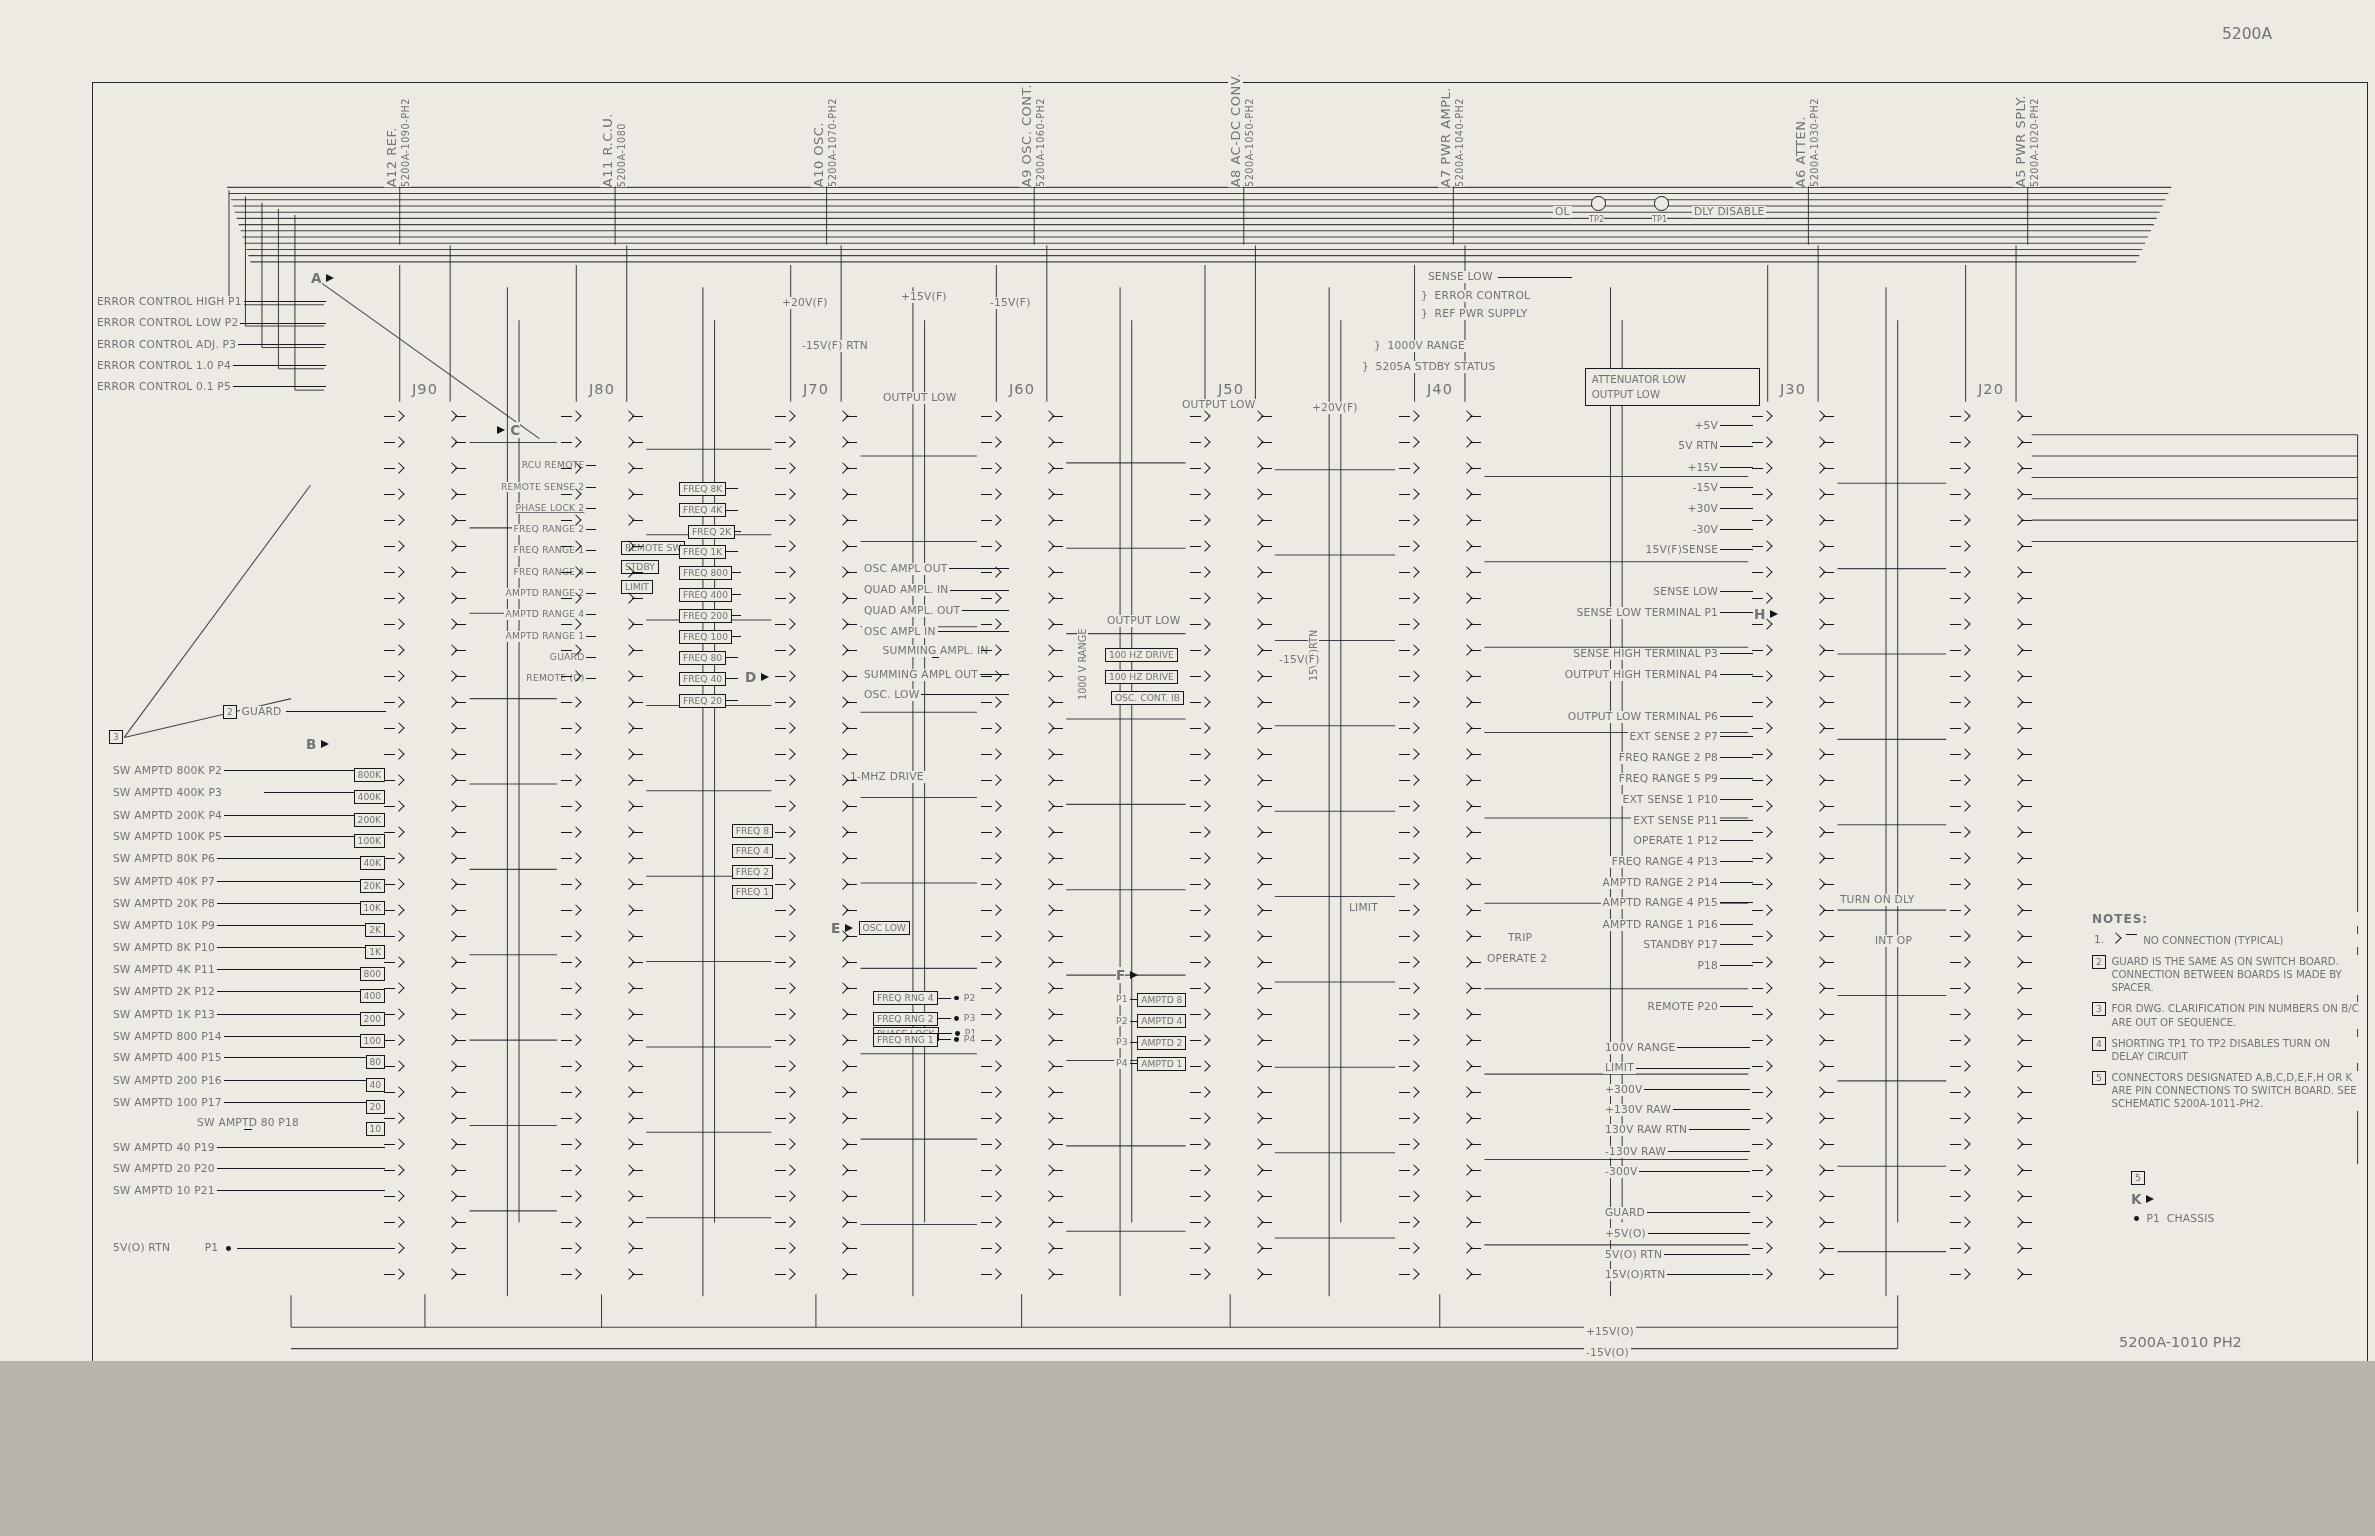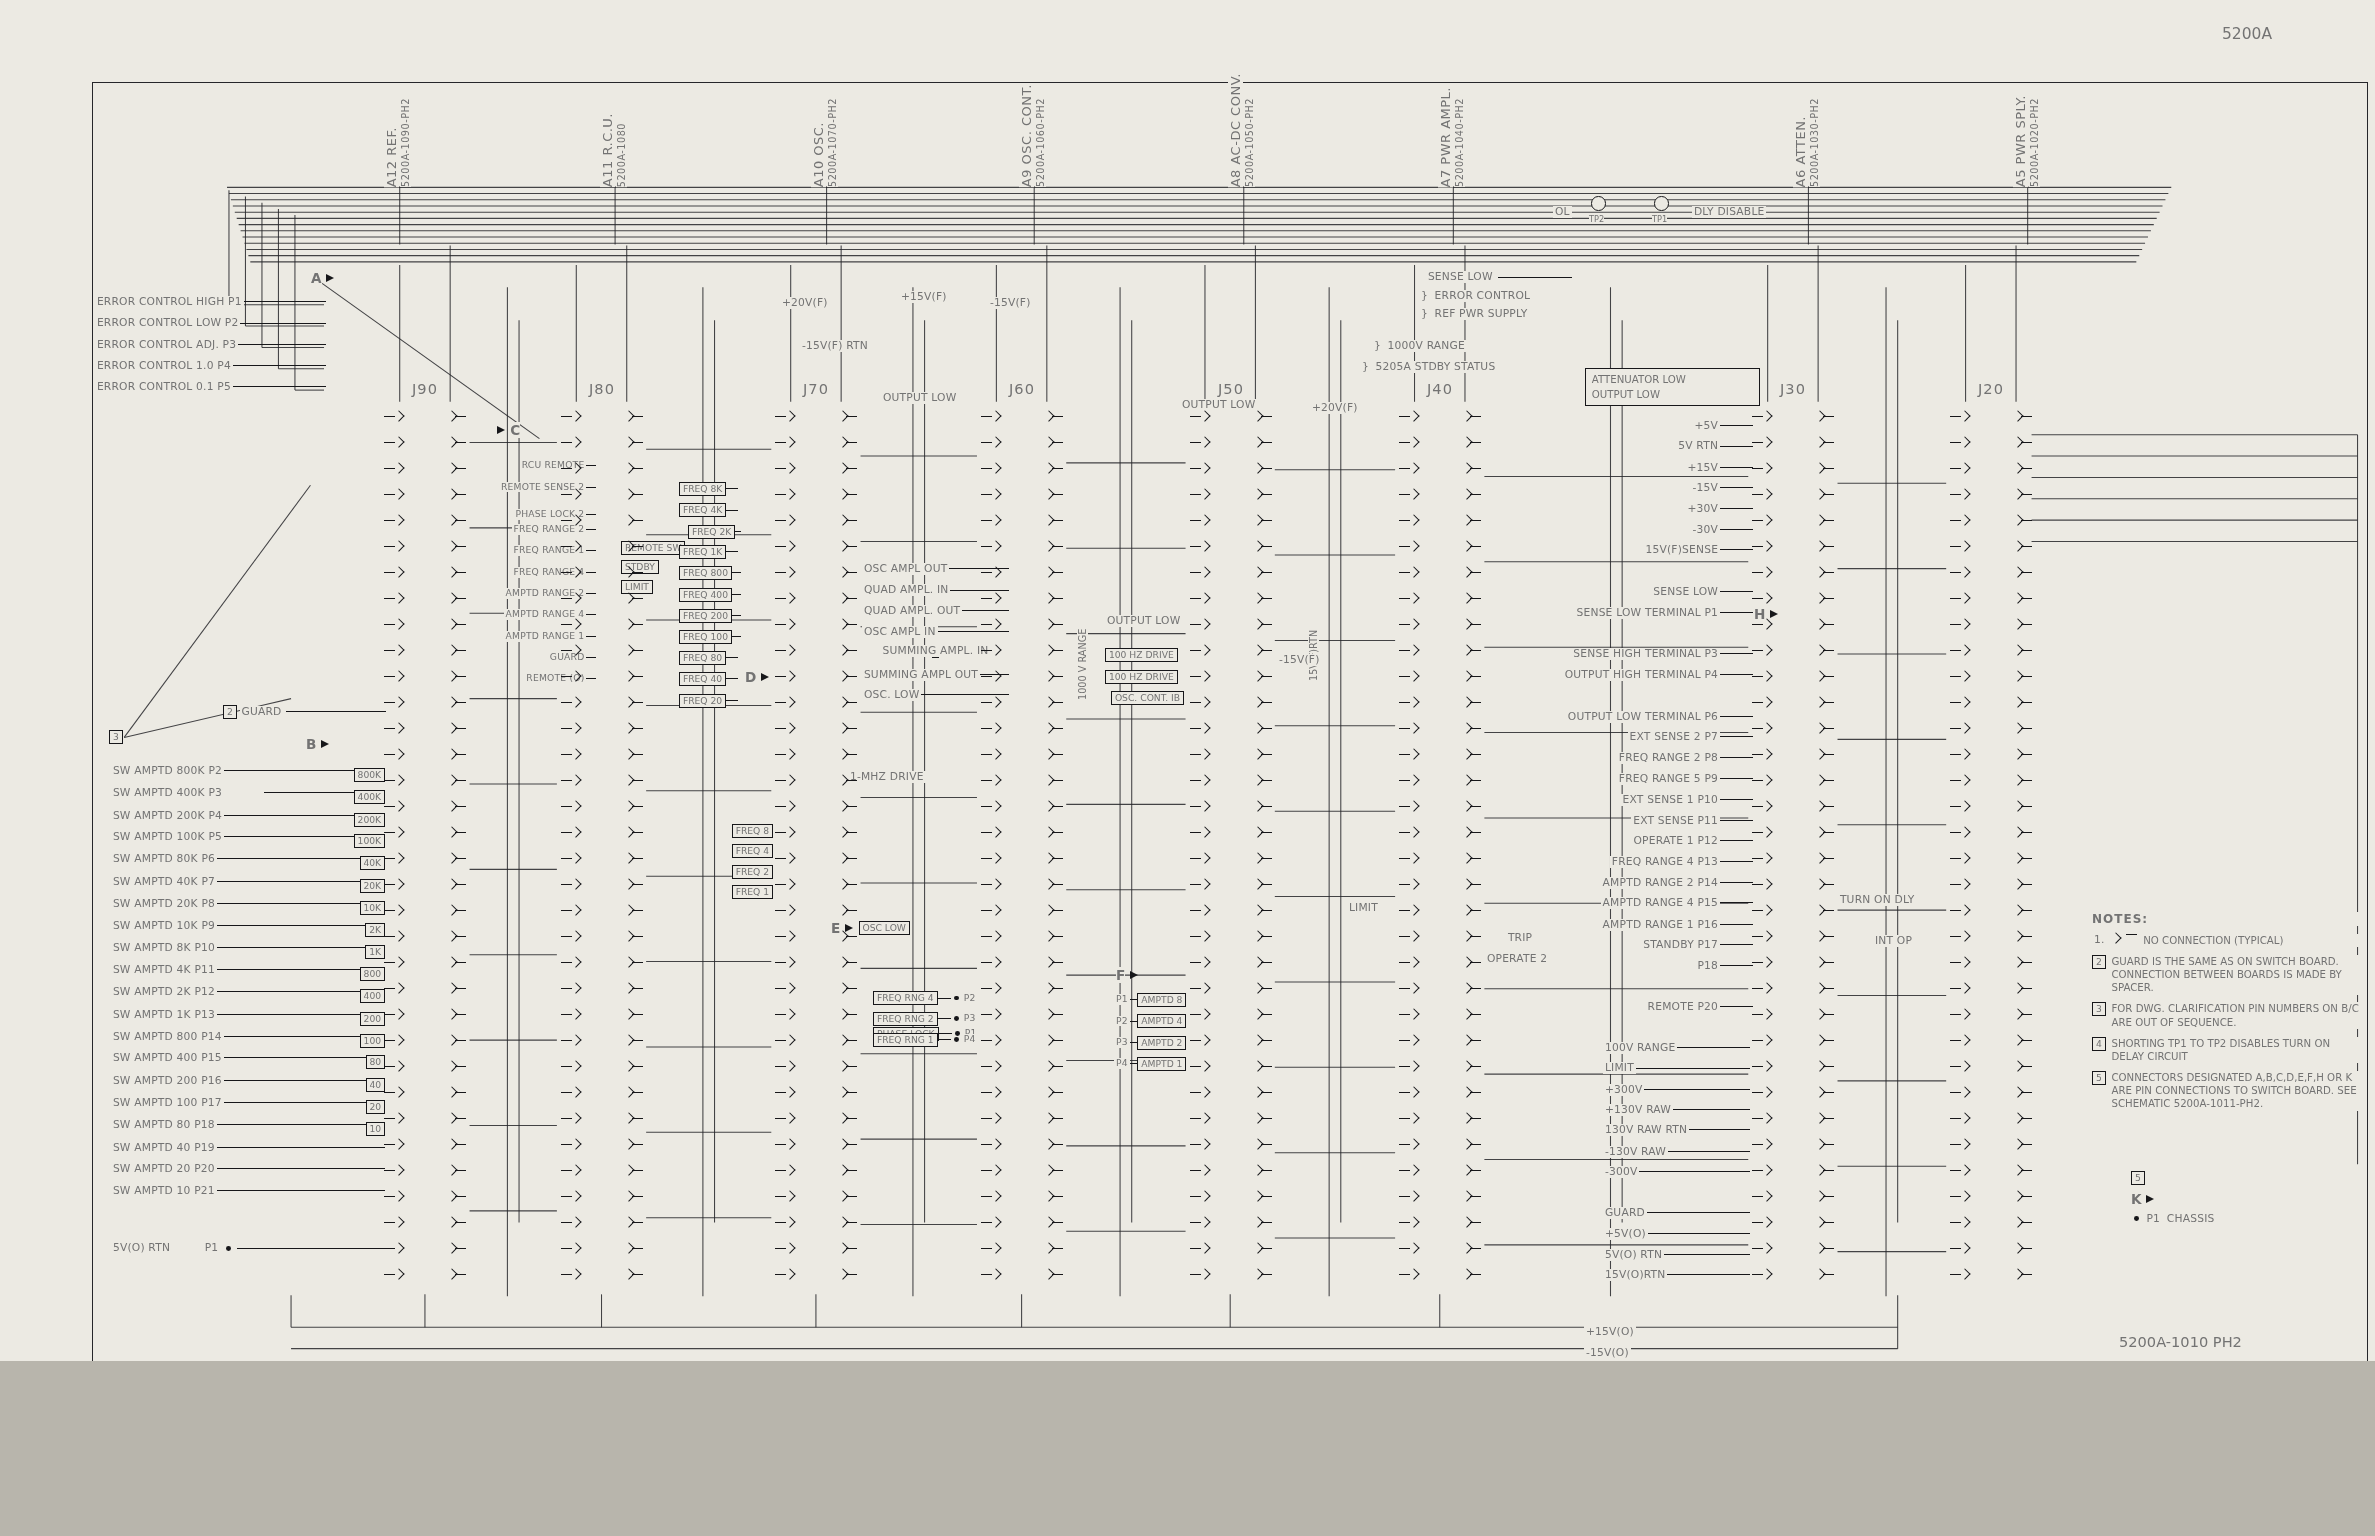"PHASE LOCK 2" div.lrow { text-decoration: none -> underline; top: 49px -> 43px }
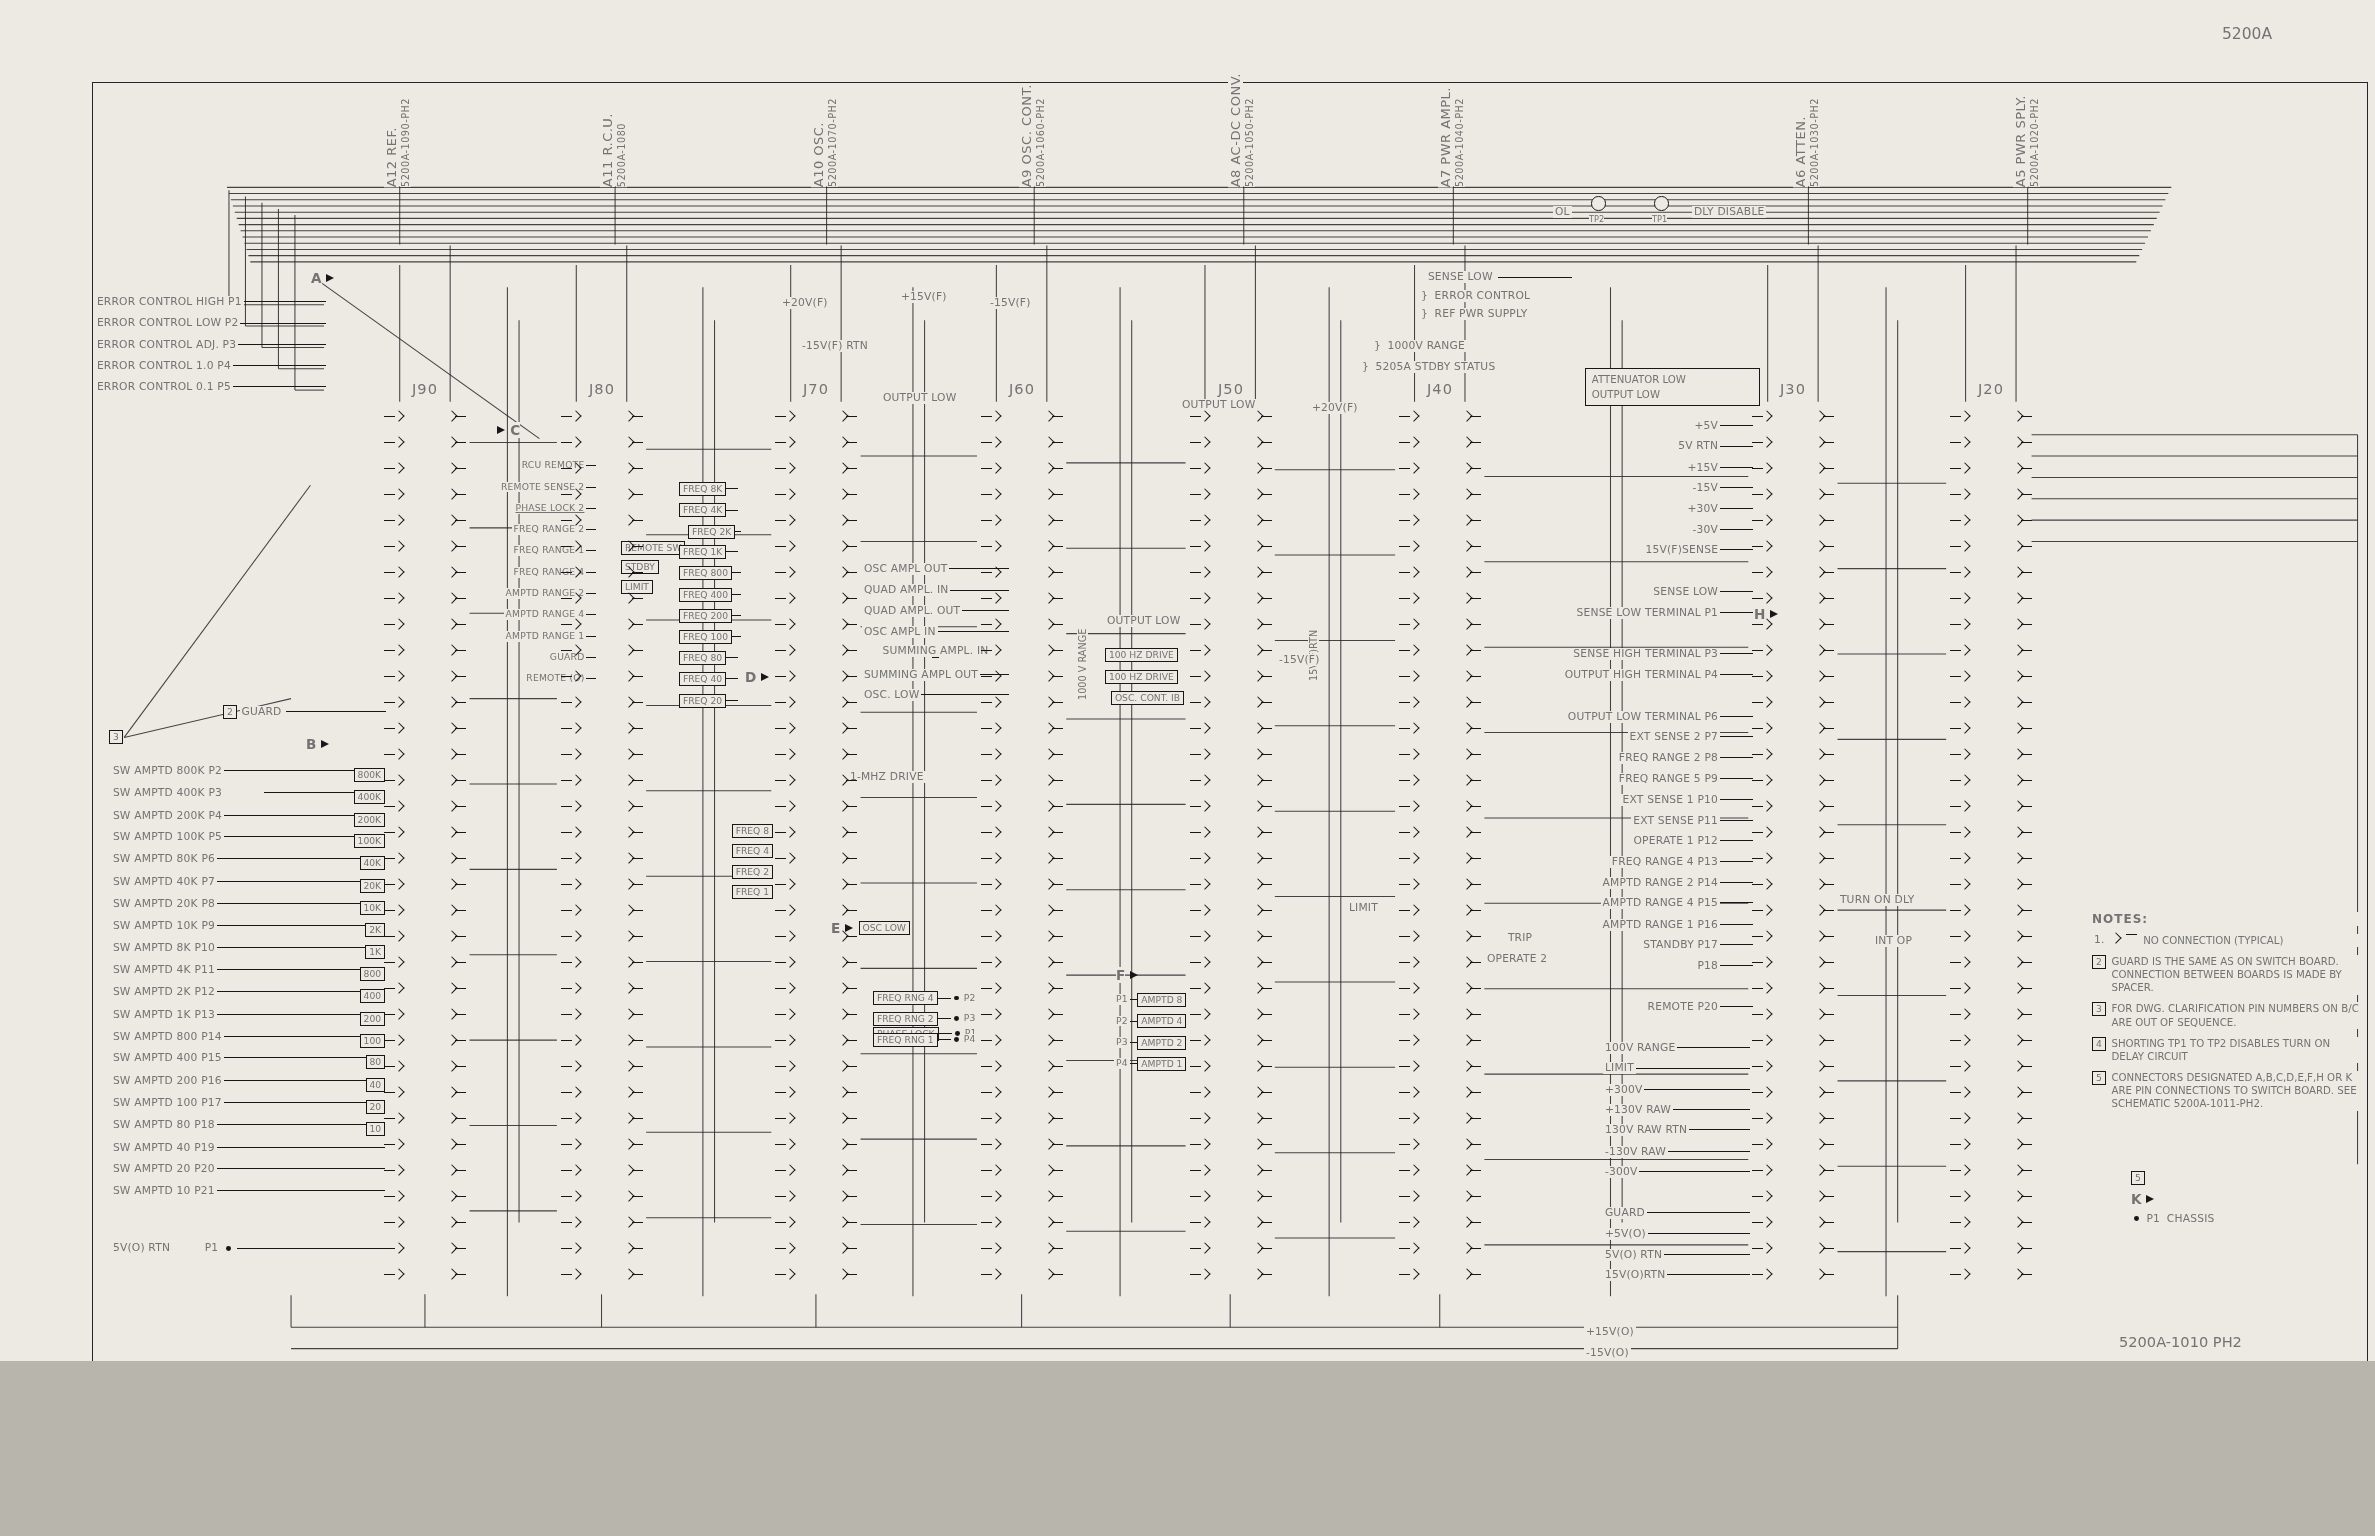"SW AMPTD 80 P18" div.lrow { flex-direction: none -> column }
